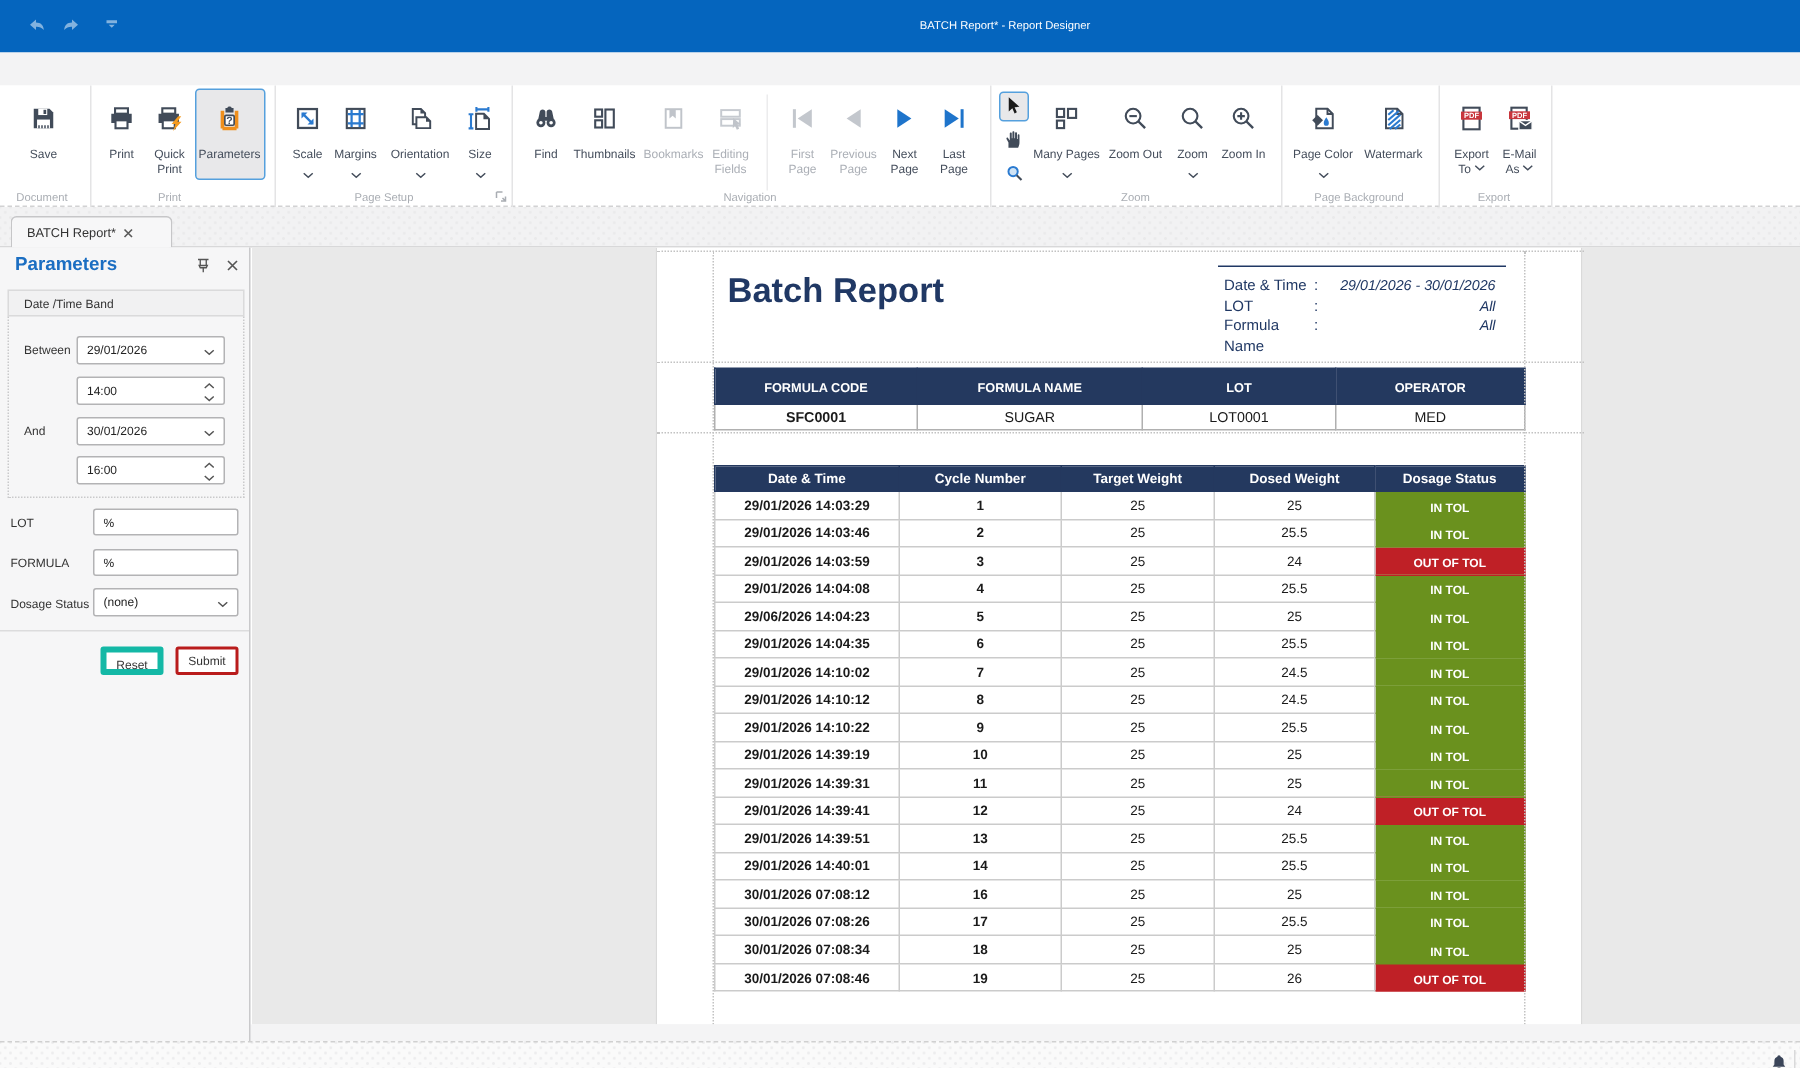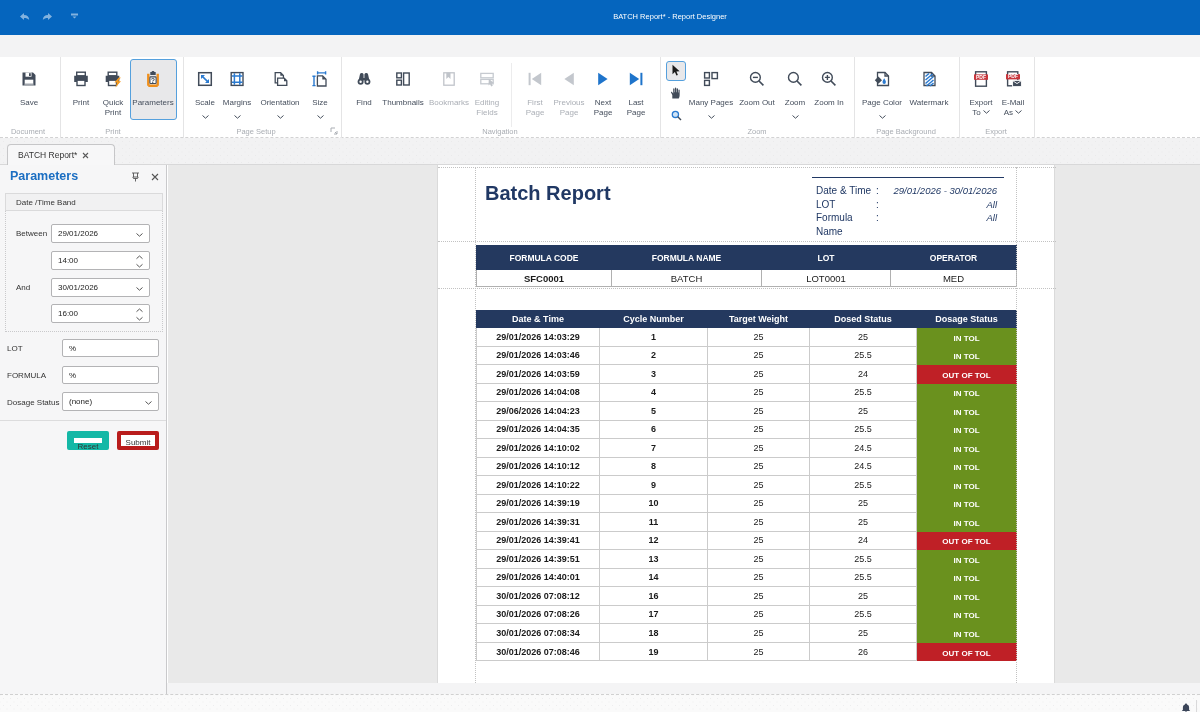"Batch Report" #rtitle { font-size: 20px -> 23px }
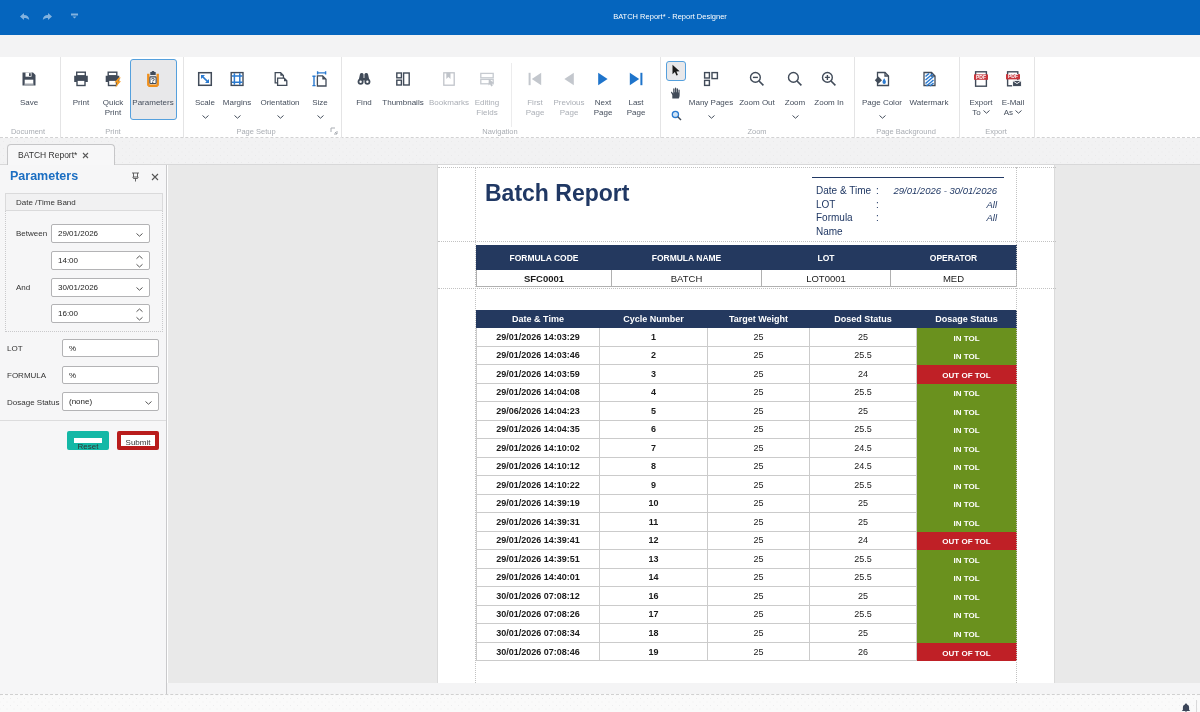"BATCH" td { text: BATCH -> SUGAR }
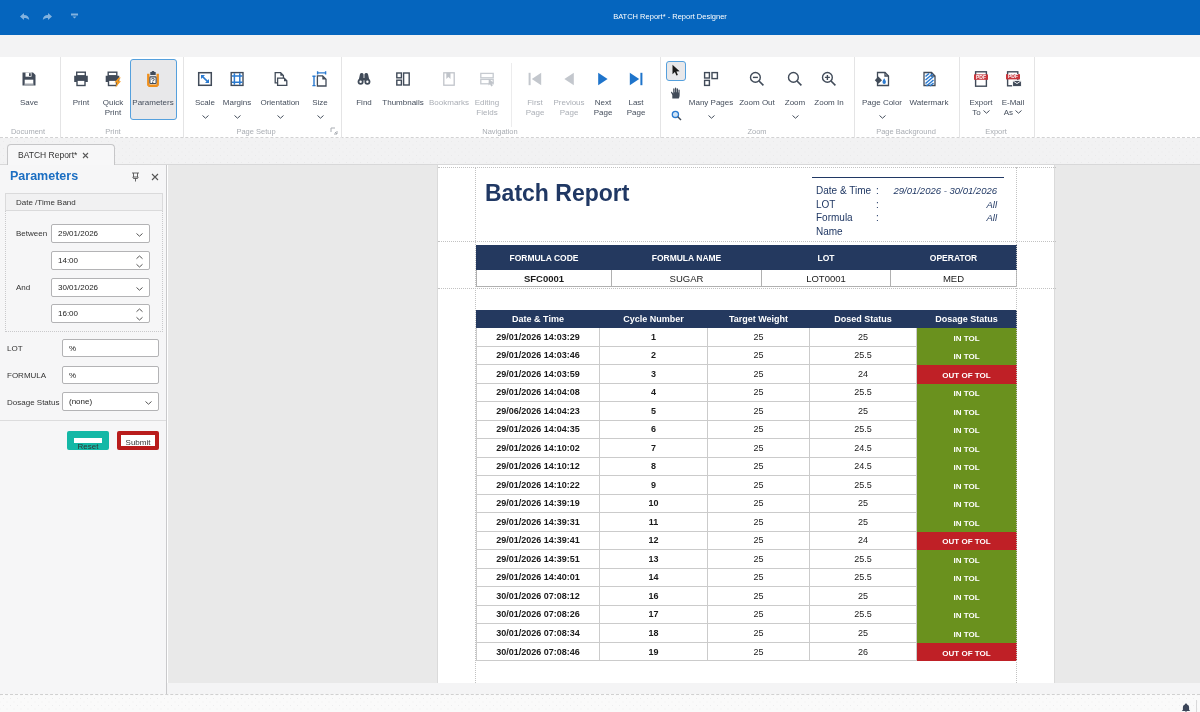"Dosed Status" th { text: Status -> Weight }
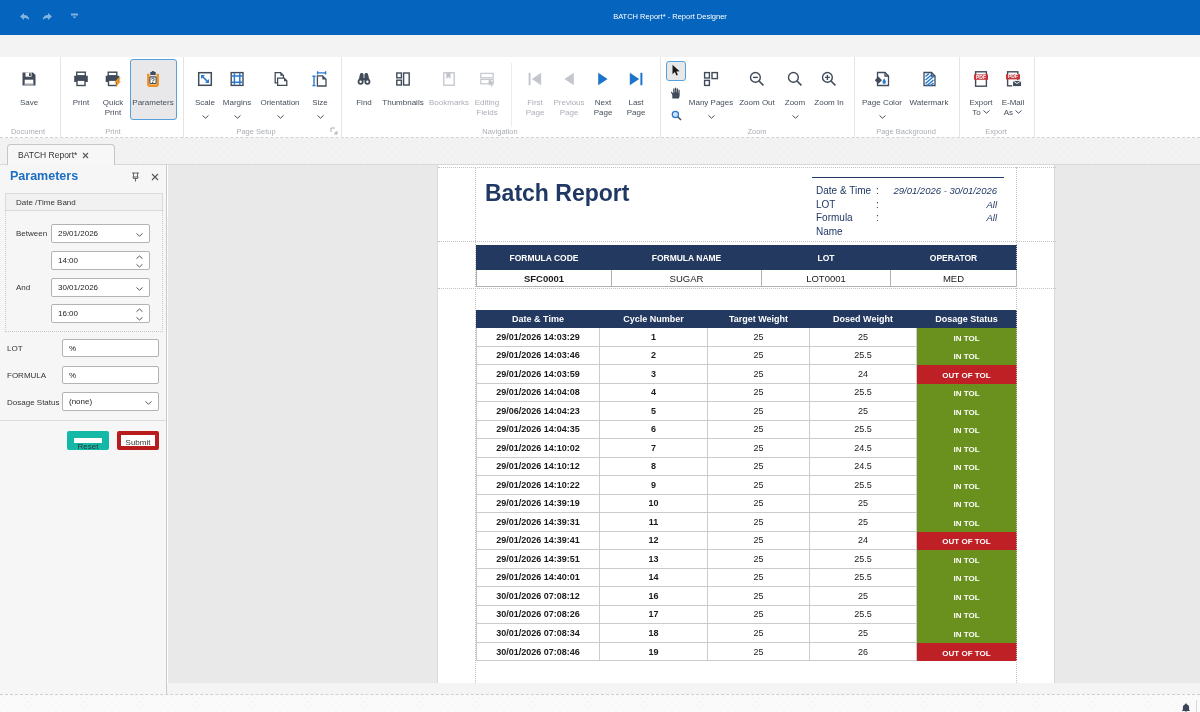"Reset" .btn { border: 7px solid #14b8a6 -> 4px solid #14b8a6 }
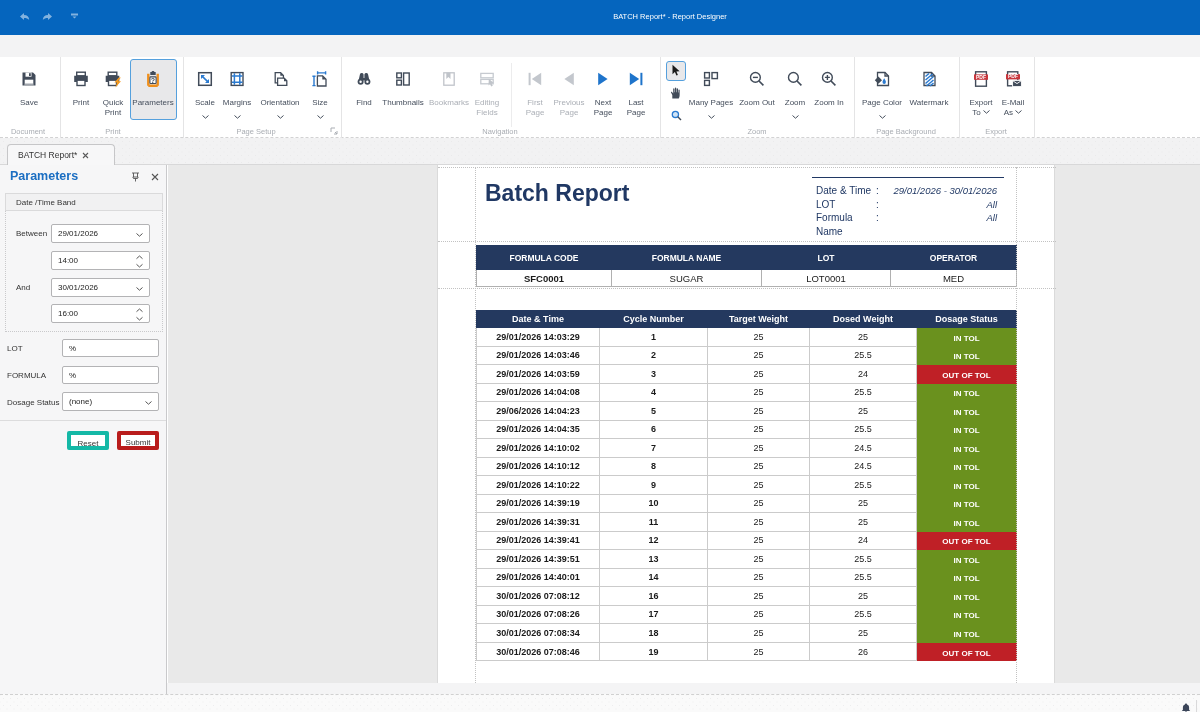"Submit" div.btn { border: 4px solid #b91c1c -> 2px solid #b91c1c }
